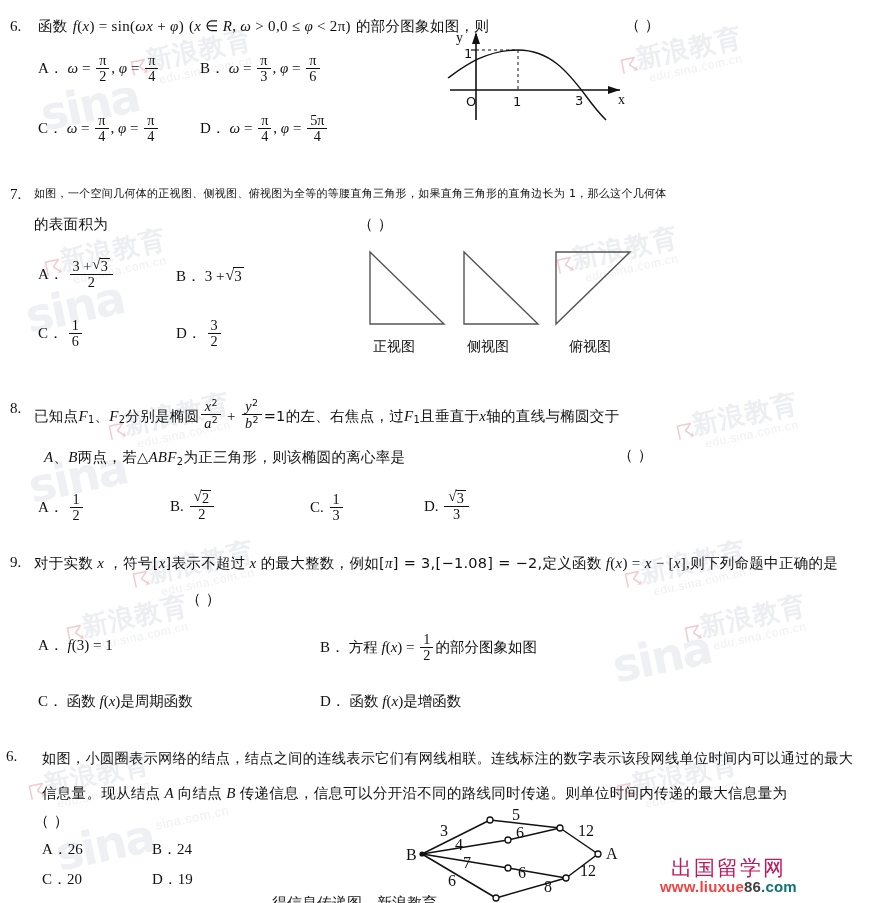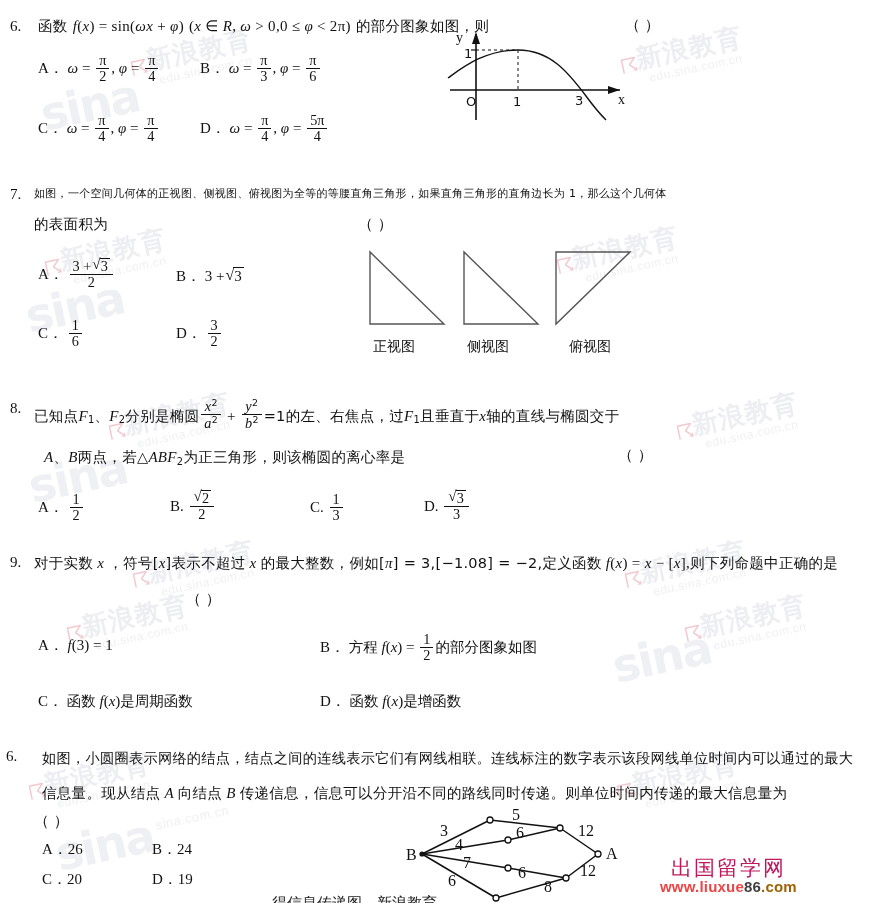".com" .site-wm .u3 { color: #a16207 -> #0f766e }
